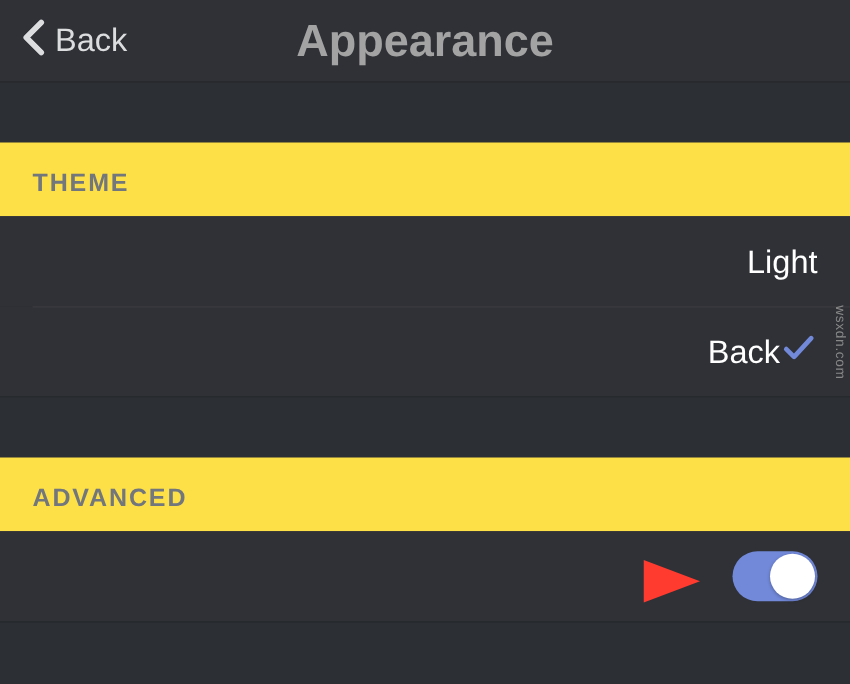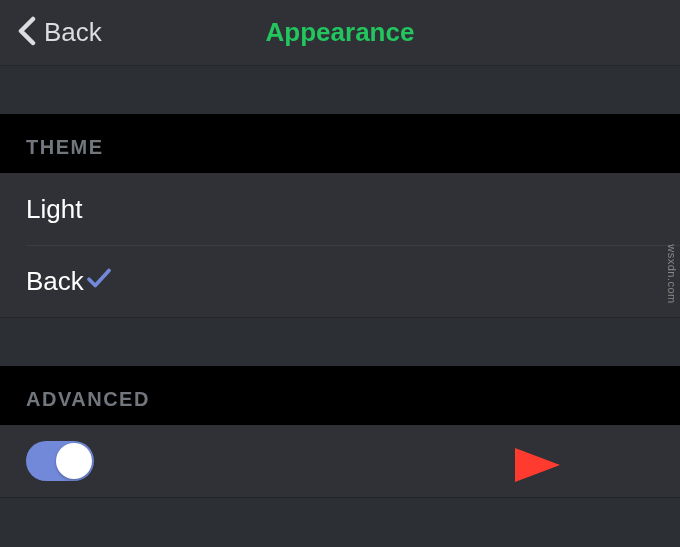"Appearance" .title { color: #22c55e -> #a3a3a3; font-size: 26px -> 36px }
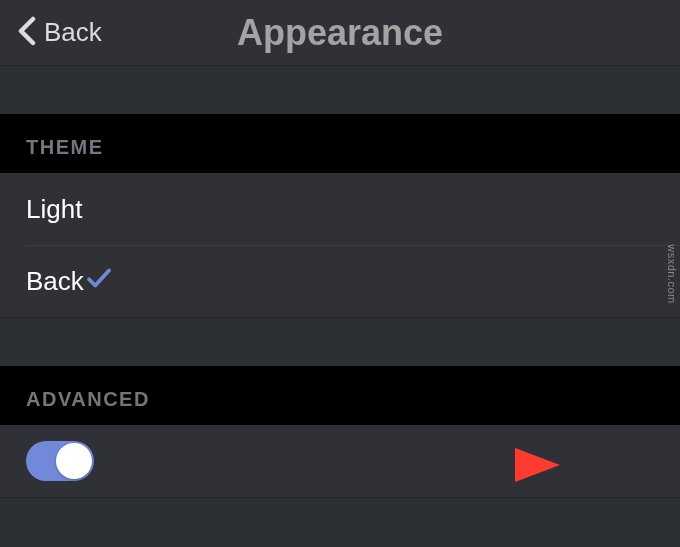"THEME" .section-header { background: #000000 -> #fde047 }
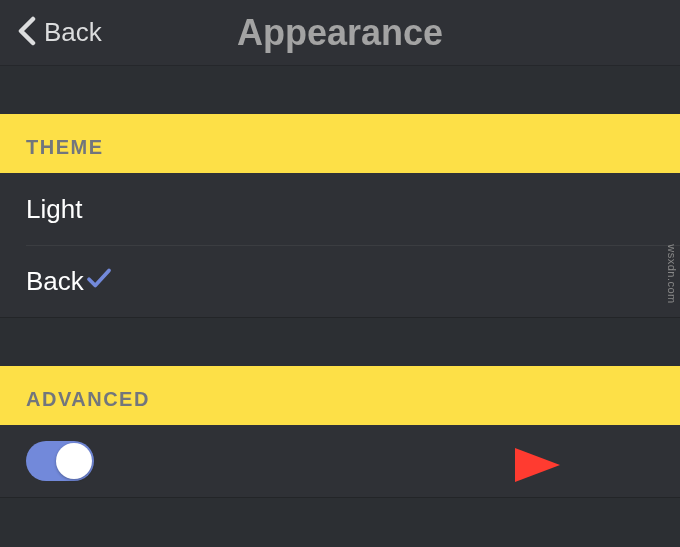"Light" .list-item { justify-content: flex-start -> flex-end }
